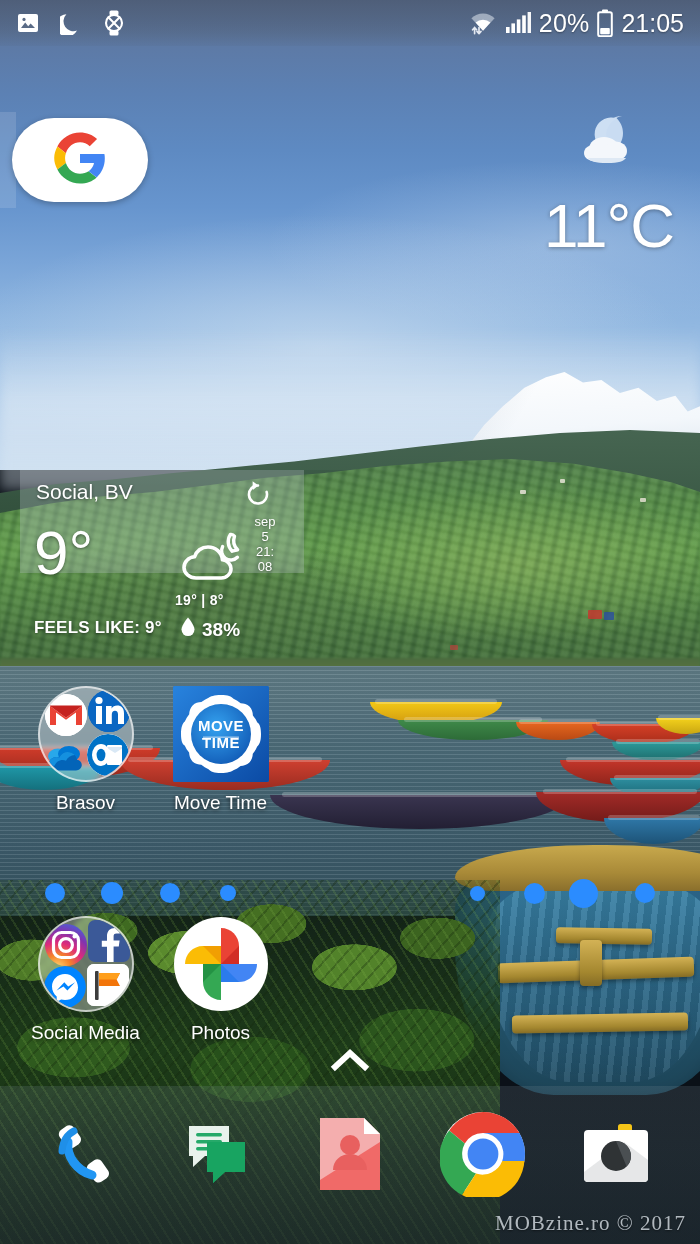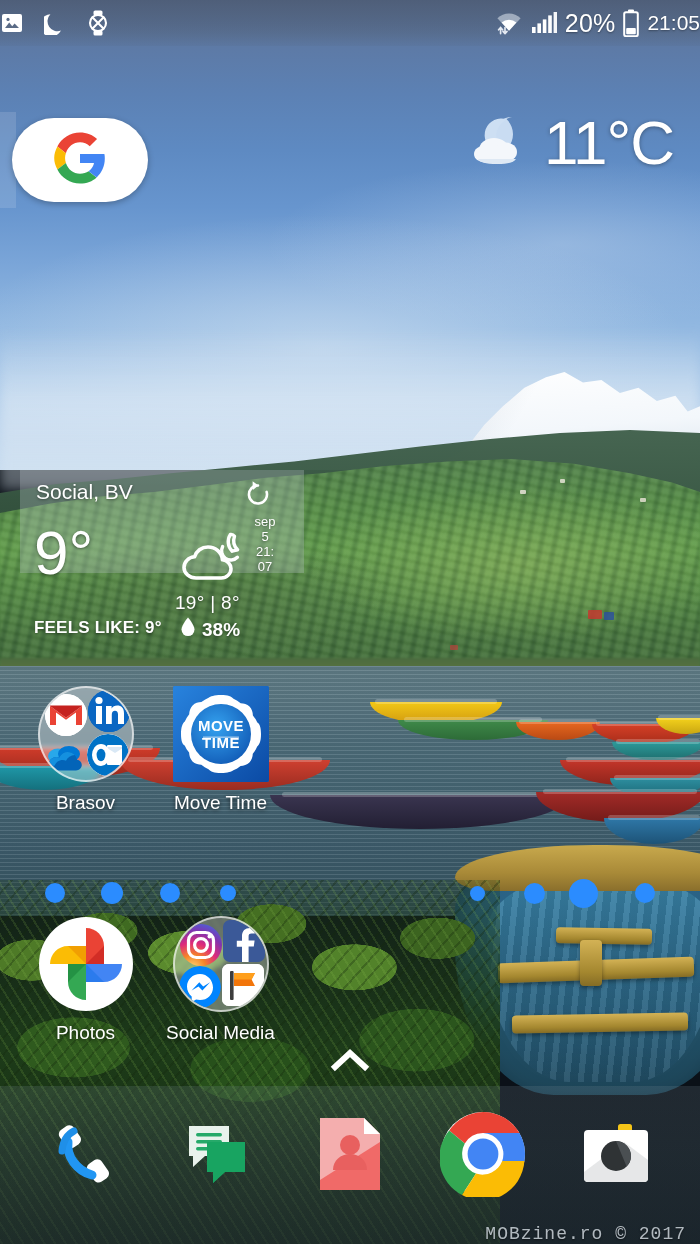"20%" #statusbar { padding: 0 0 -> 0 16px }
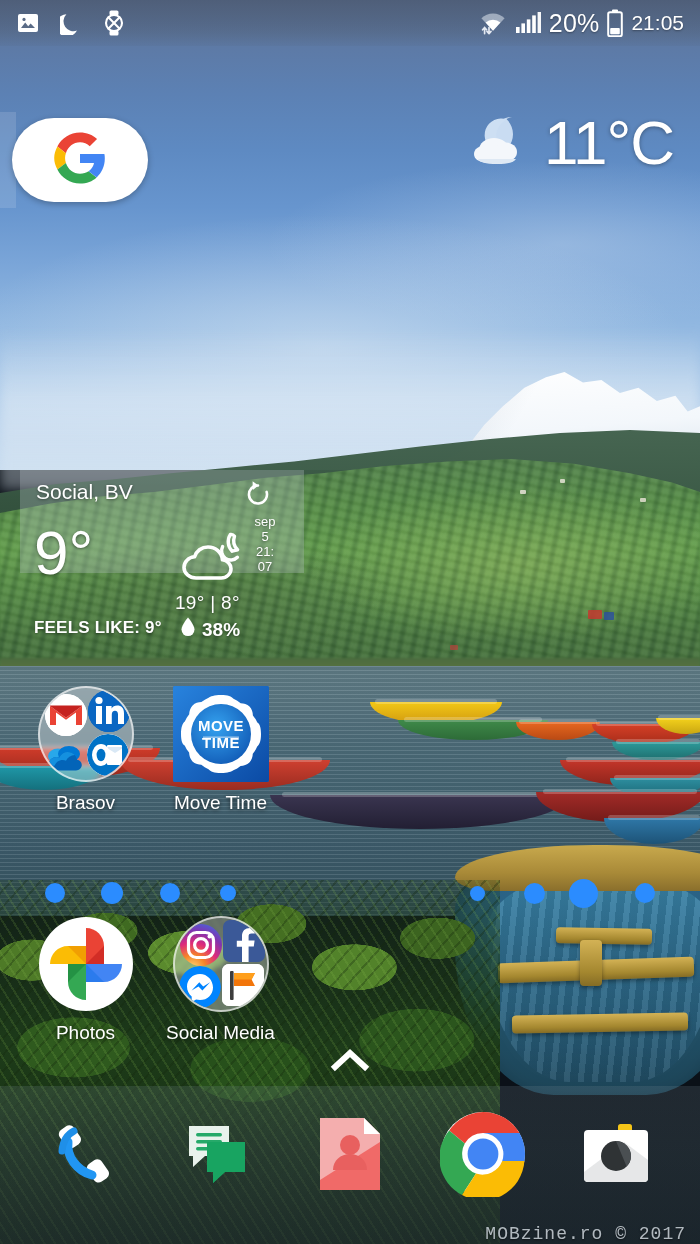"21:05" .sb-clock { font-size: 21px -> 25px }
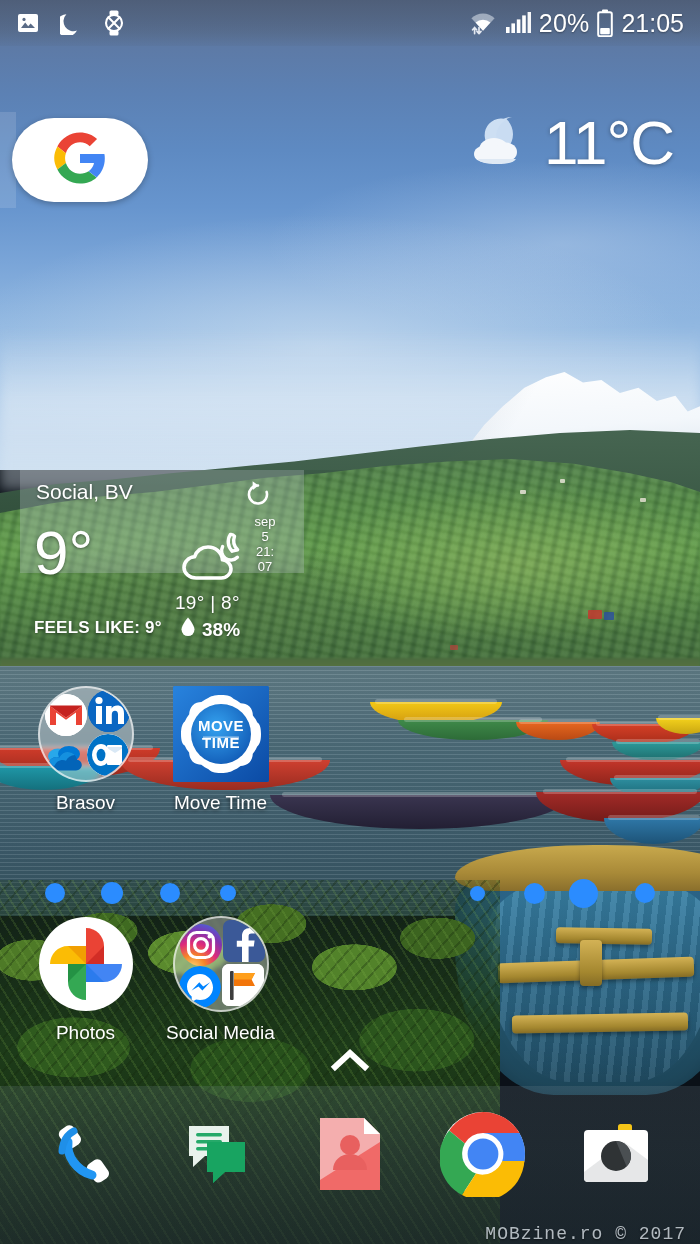"11°C" .tw-row { flex-direction: none -> column; gap: 14px -> 23px }
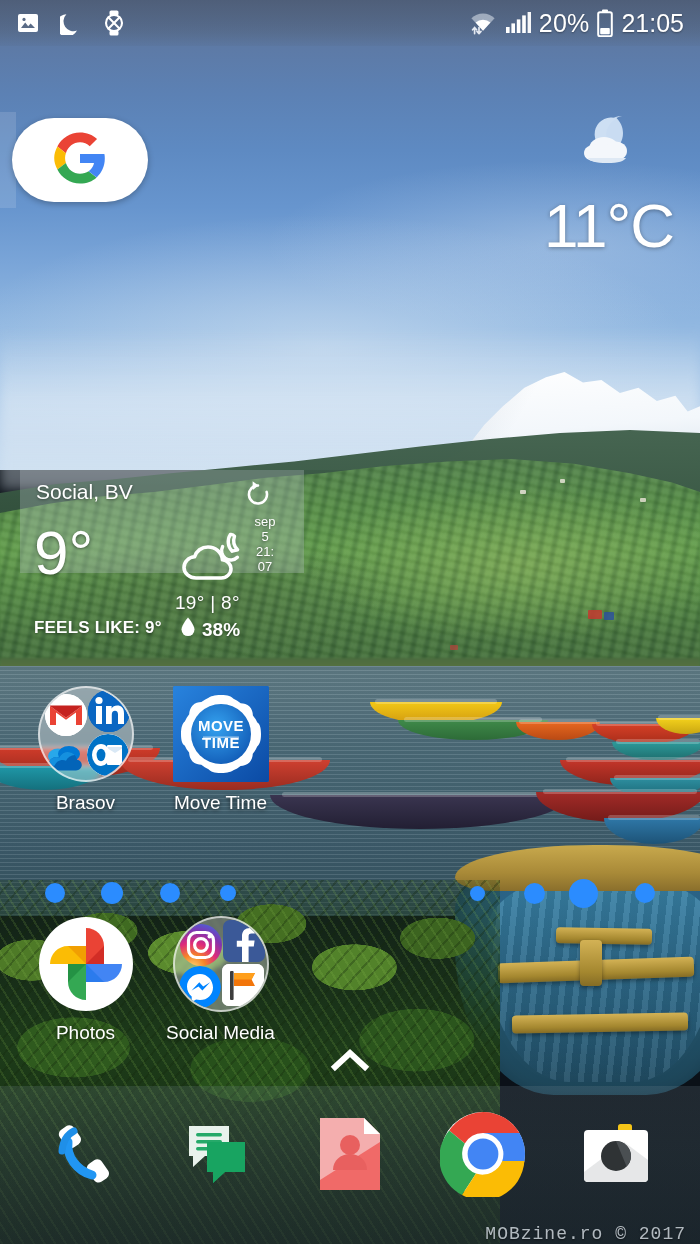"07" div { text: 07 -> 08 }
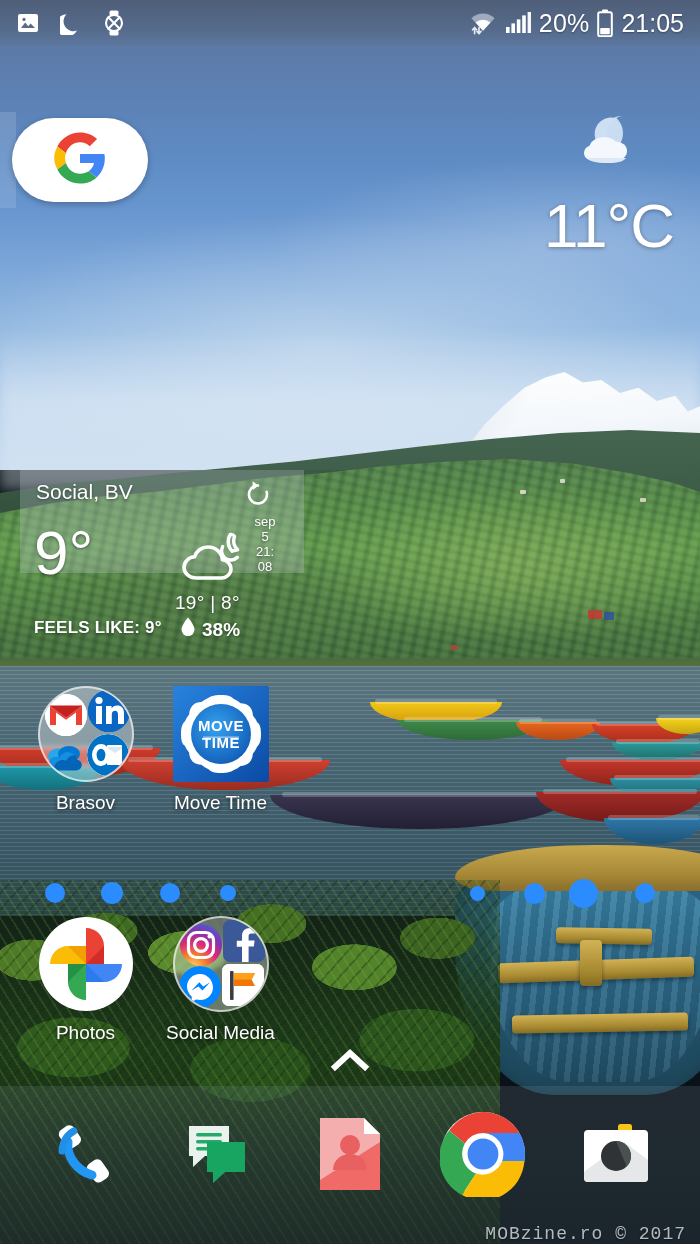"19° | 8°" .wx-hilo { font-size: 19px -> 14px; font-weight: 400 -> 700 }
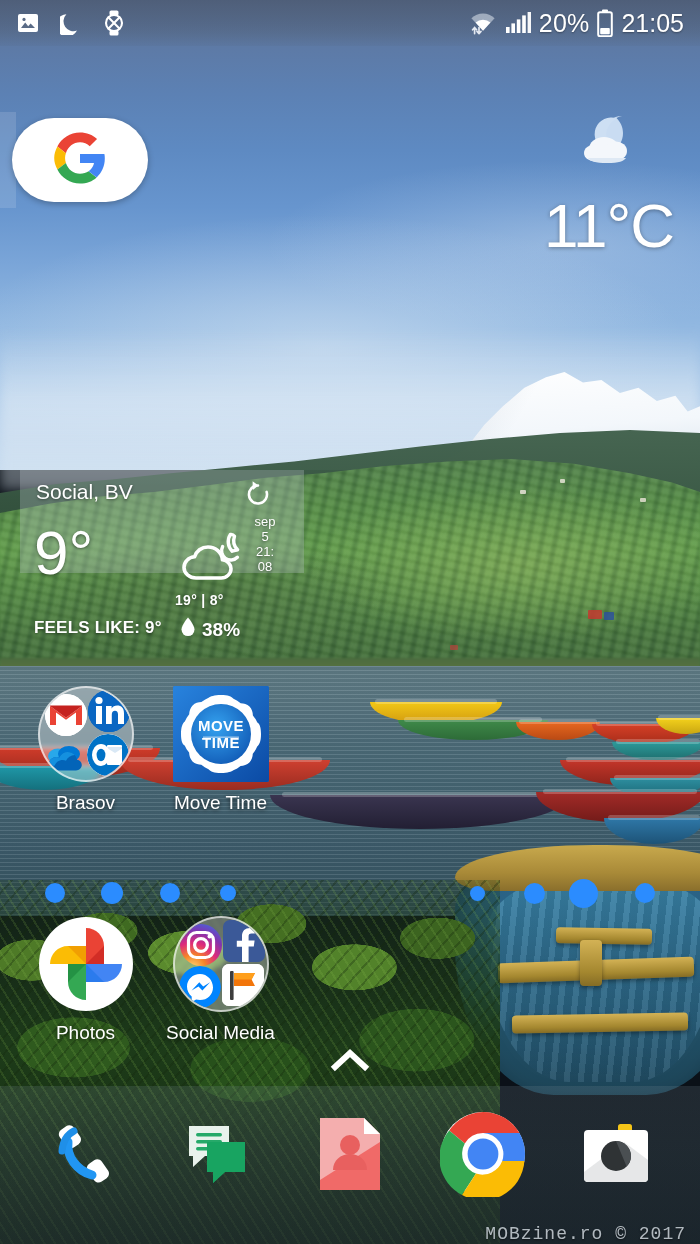"Photos" div.app-cell { order: before "Social Media" -> after "Social Media" }
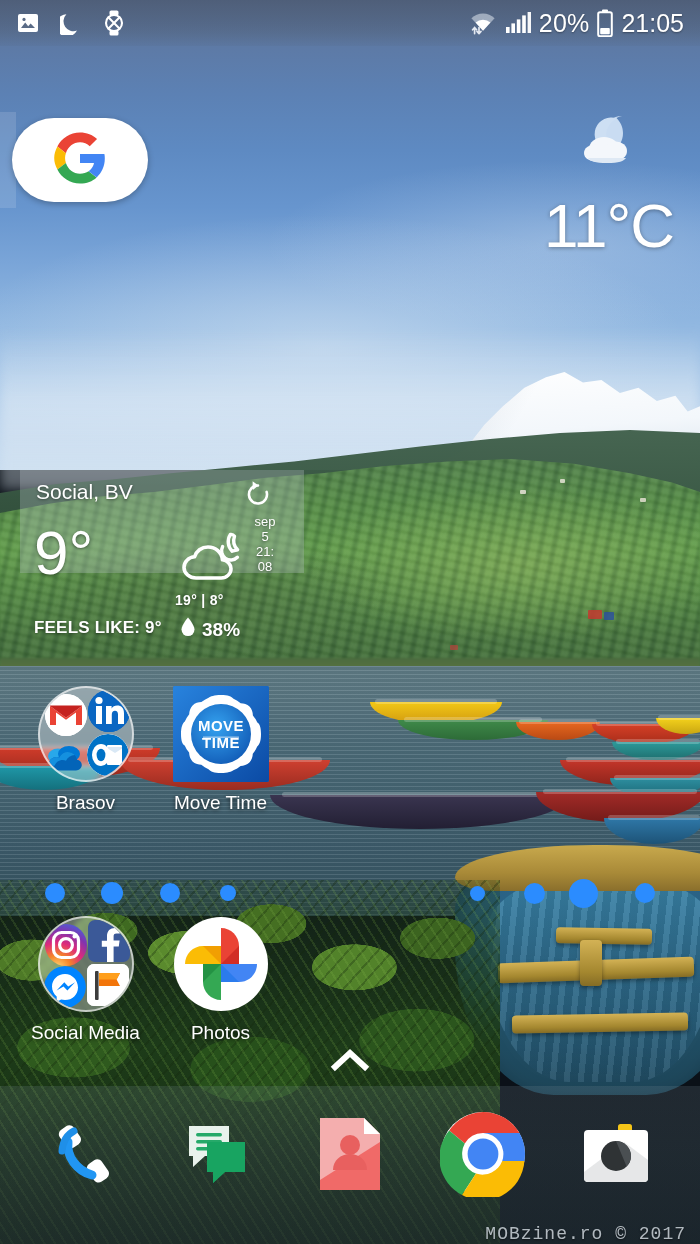"MOBzine.ro © 2017" #watermark { bottom: 0 -> 8px; font-family: Liberation Mono, monospace -> Liberation Serif, serif; font-size: 18px -> 21px }
